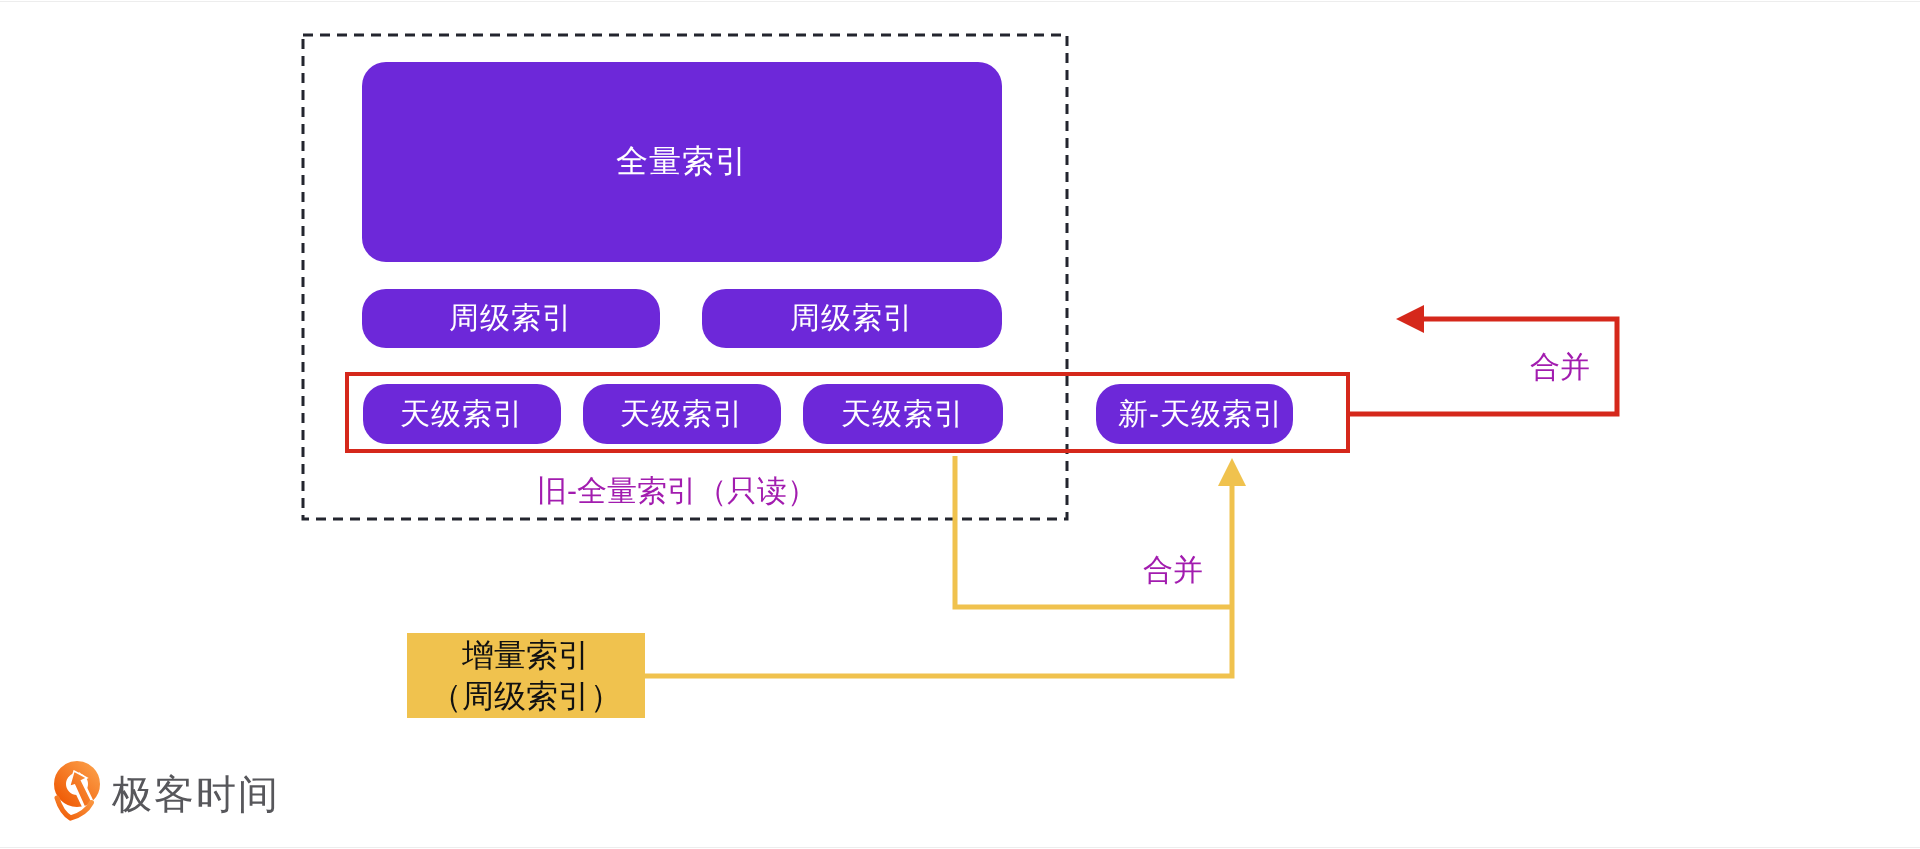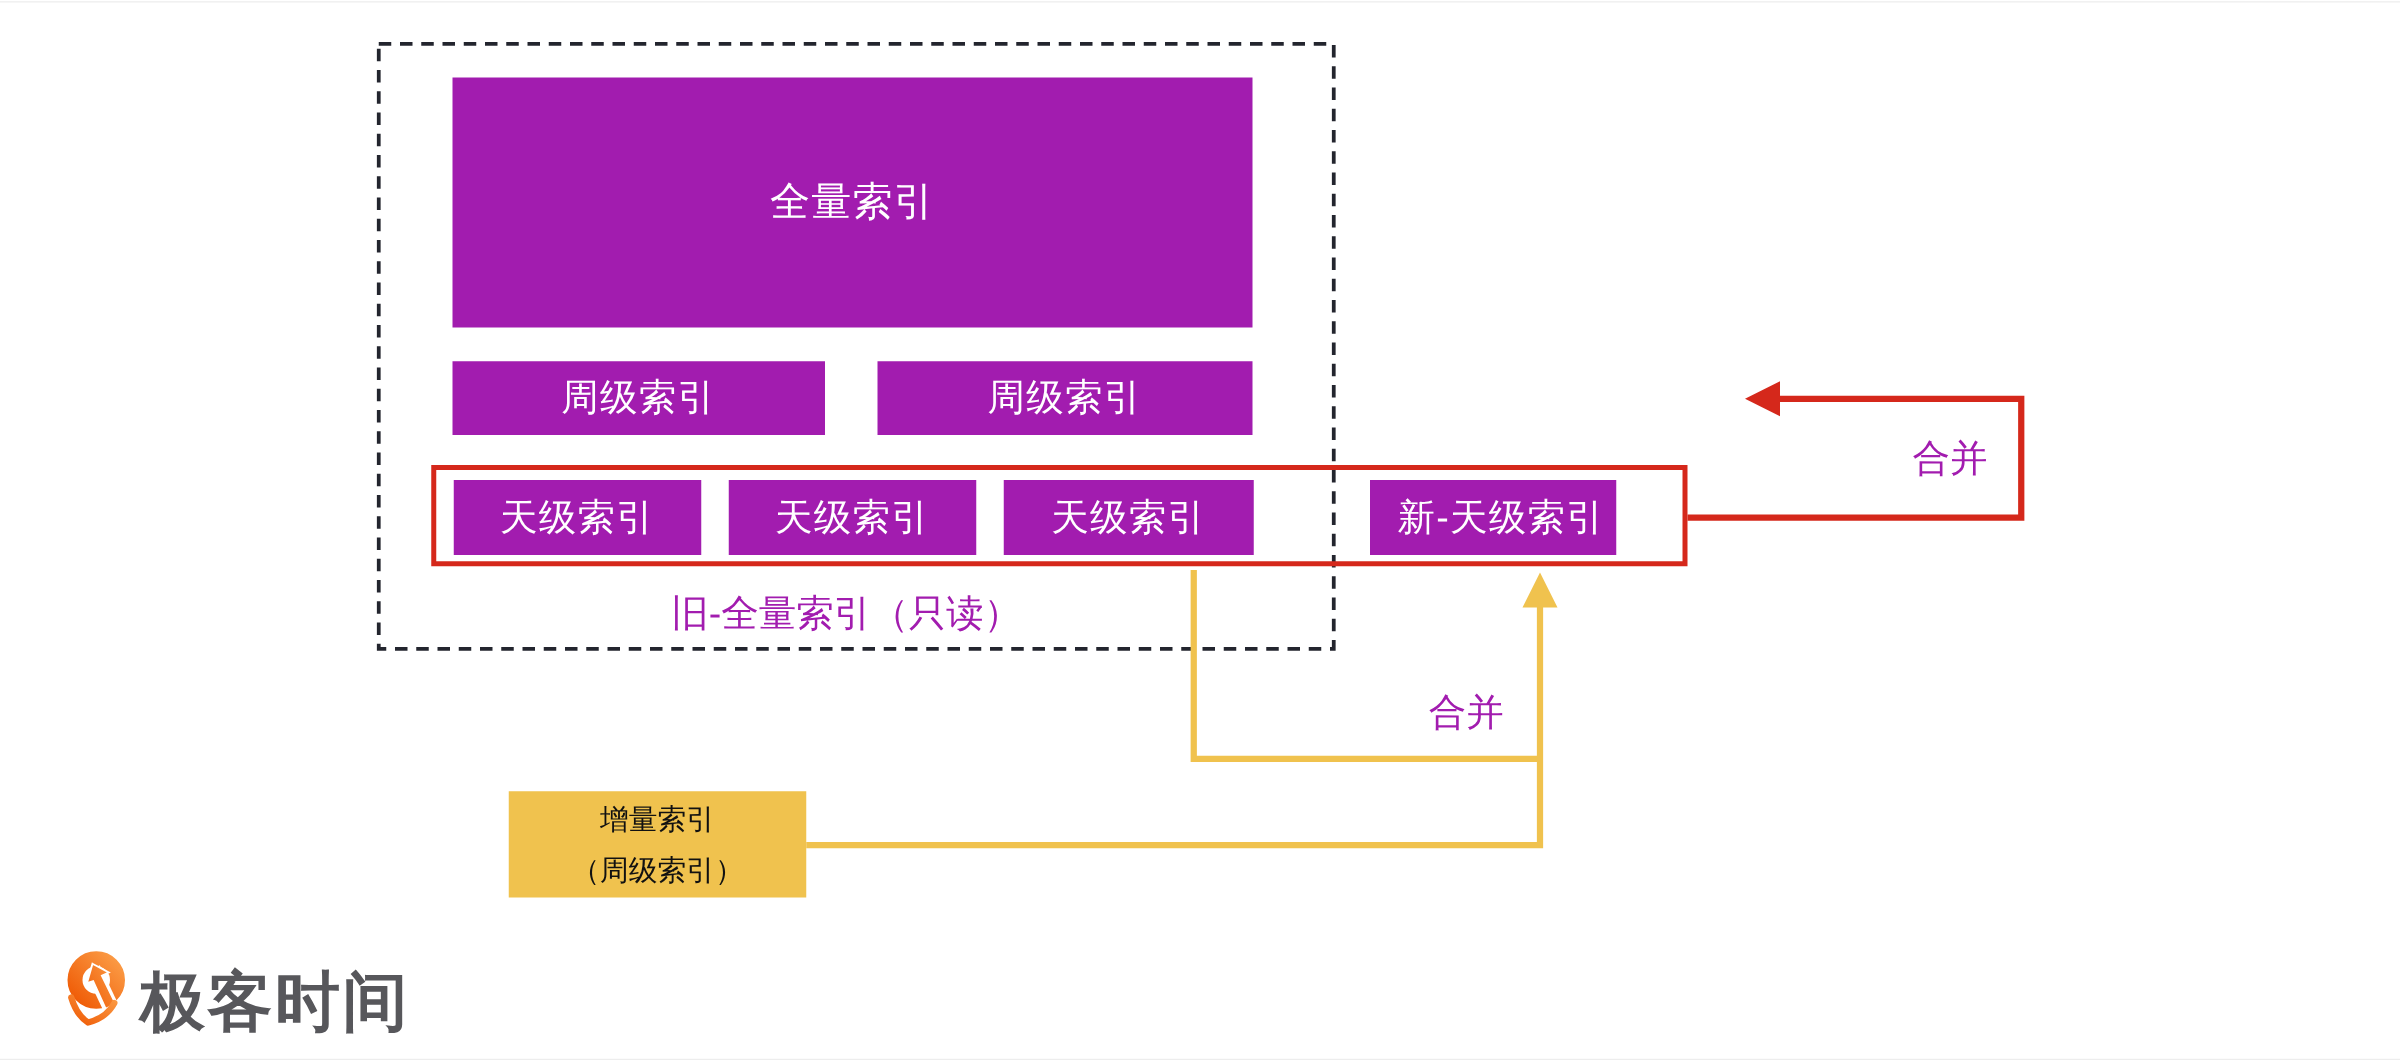"全量索引" .box-blue { background: #a21caf -> #6d28d9; border-radius: none -> 24px }
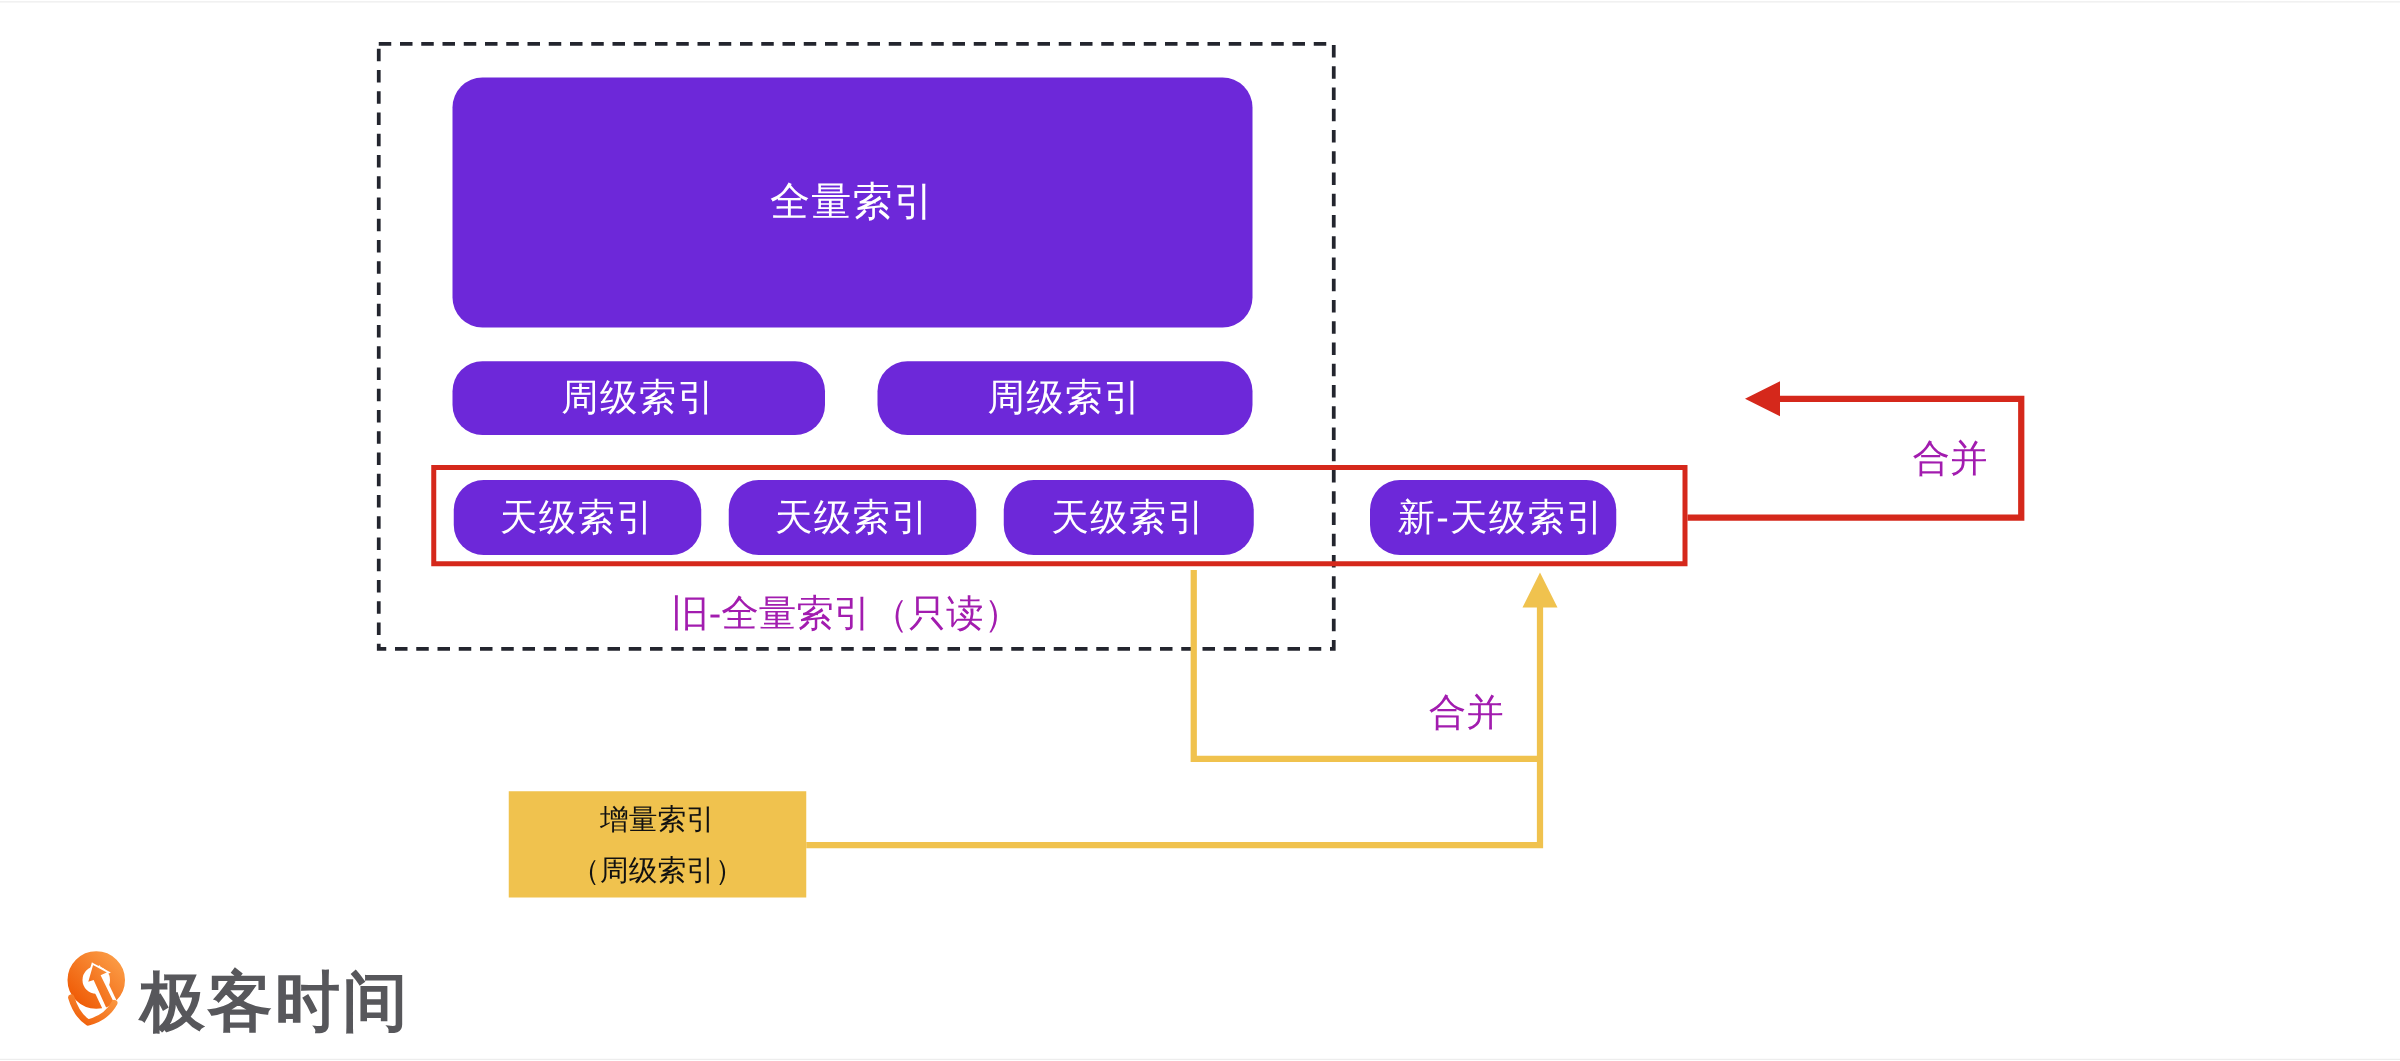"增量索引" .box-yellow { font-size: 23px -> 32px }
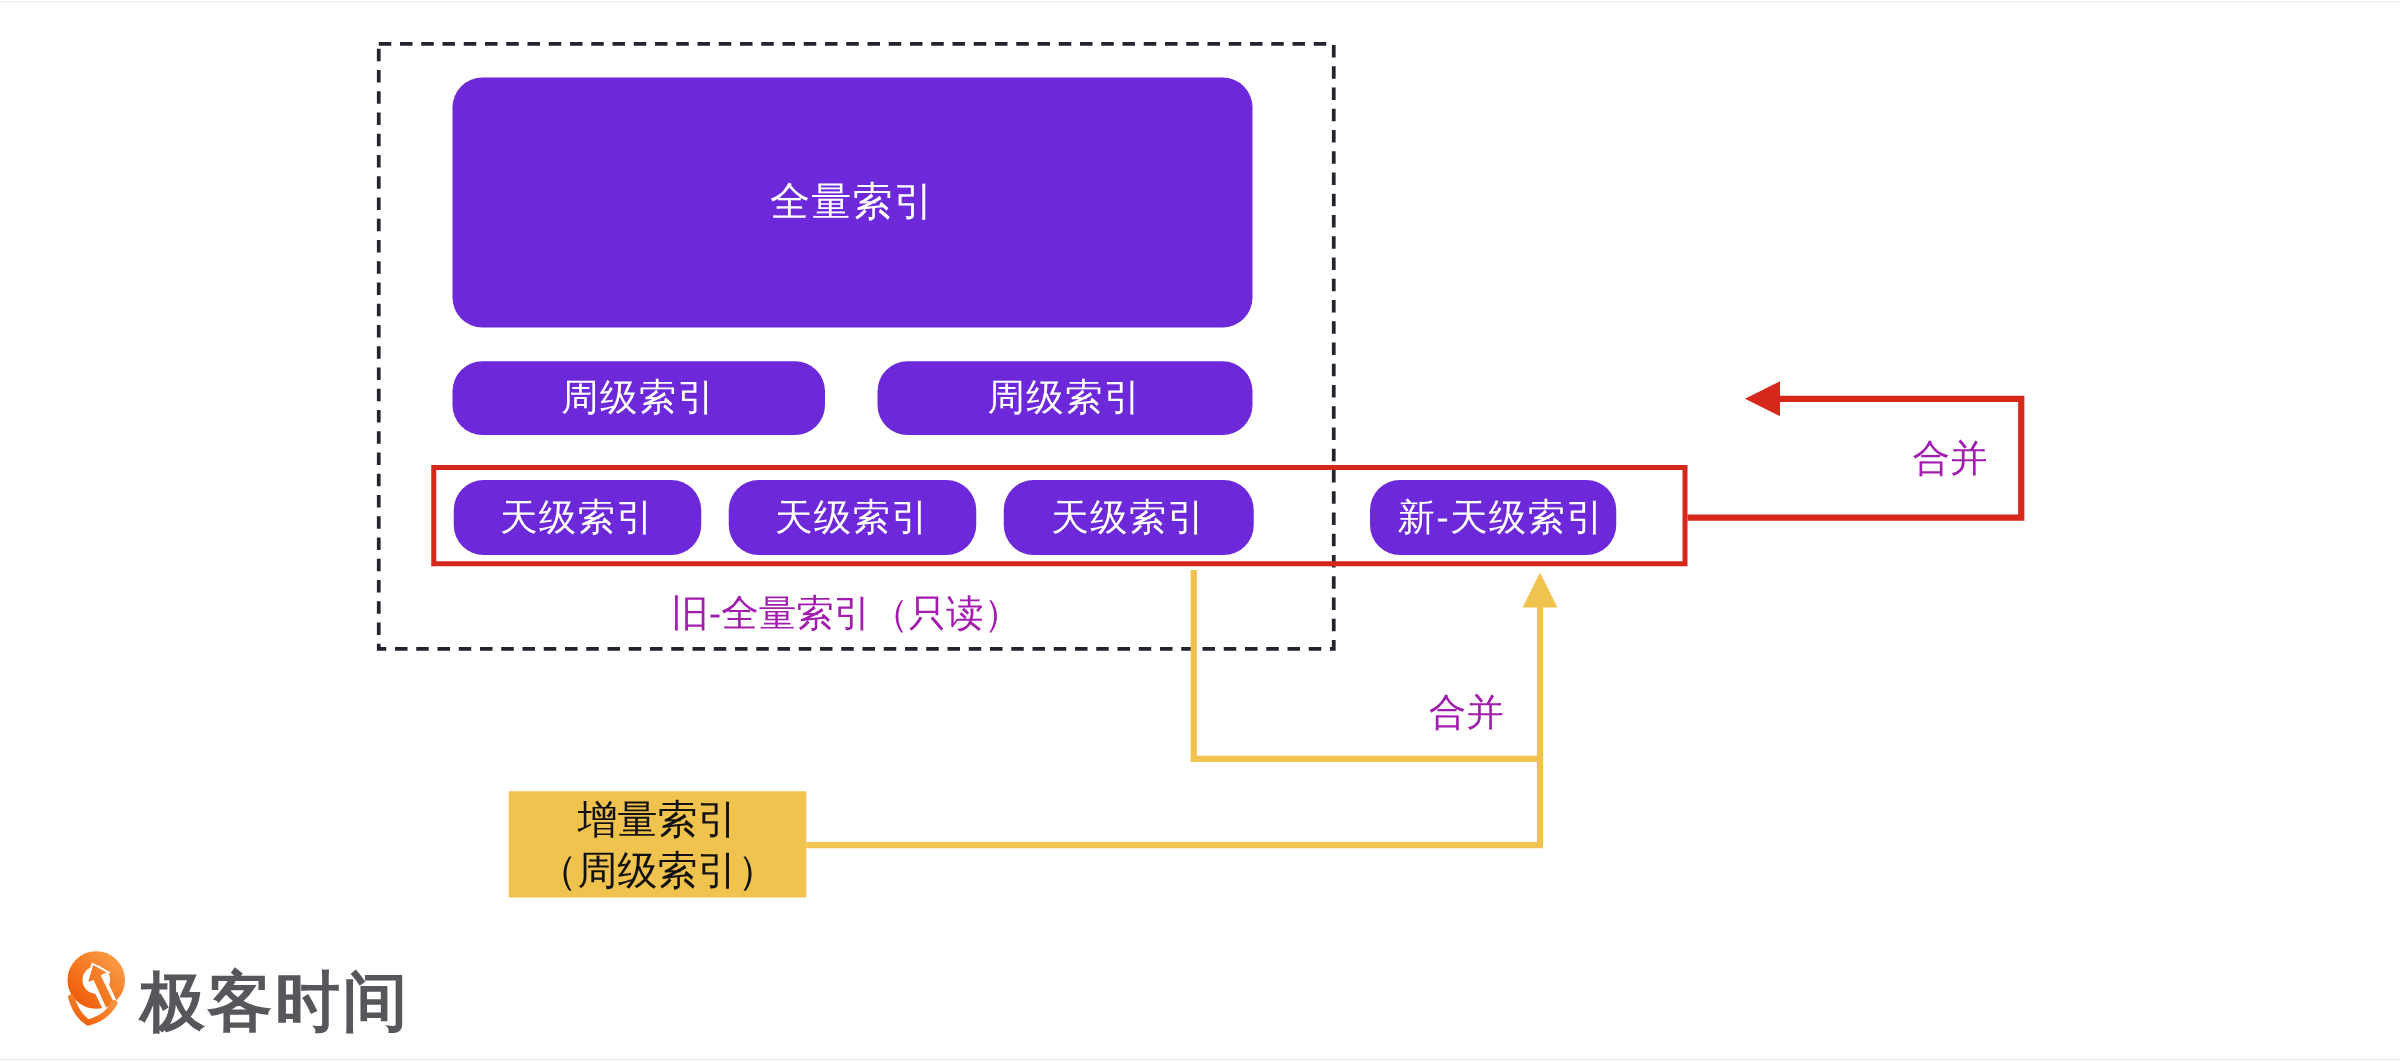"极客时间" .brand-text { font-size: 52px -> 40px; font-weight: 700 -> 400 }
